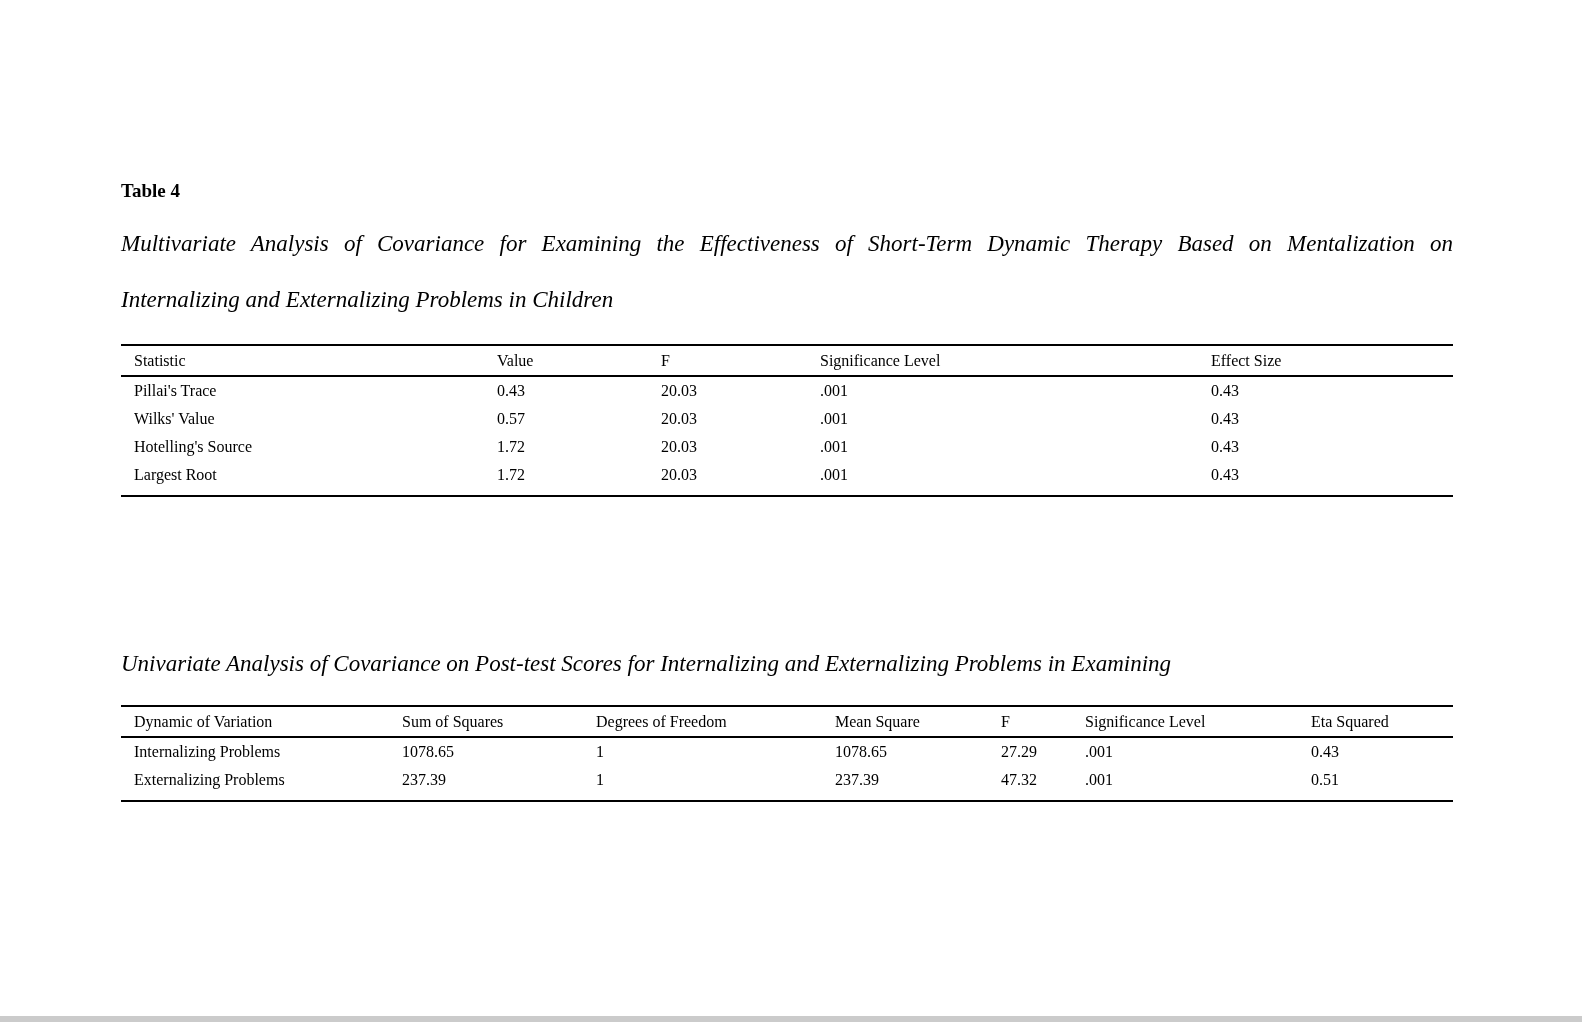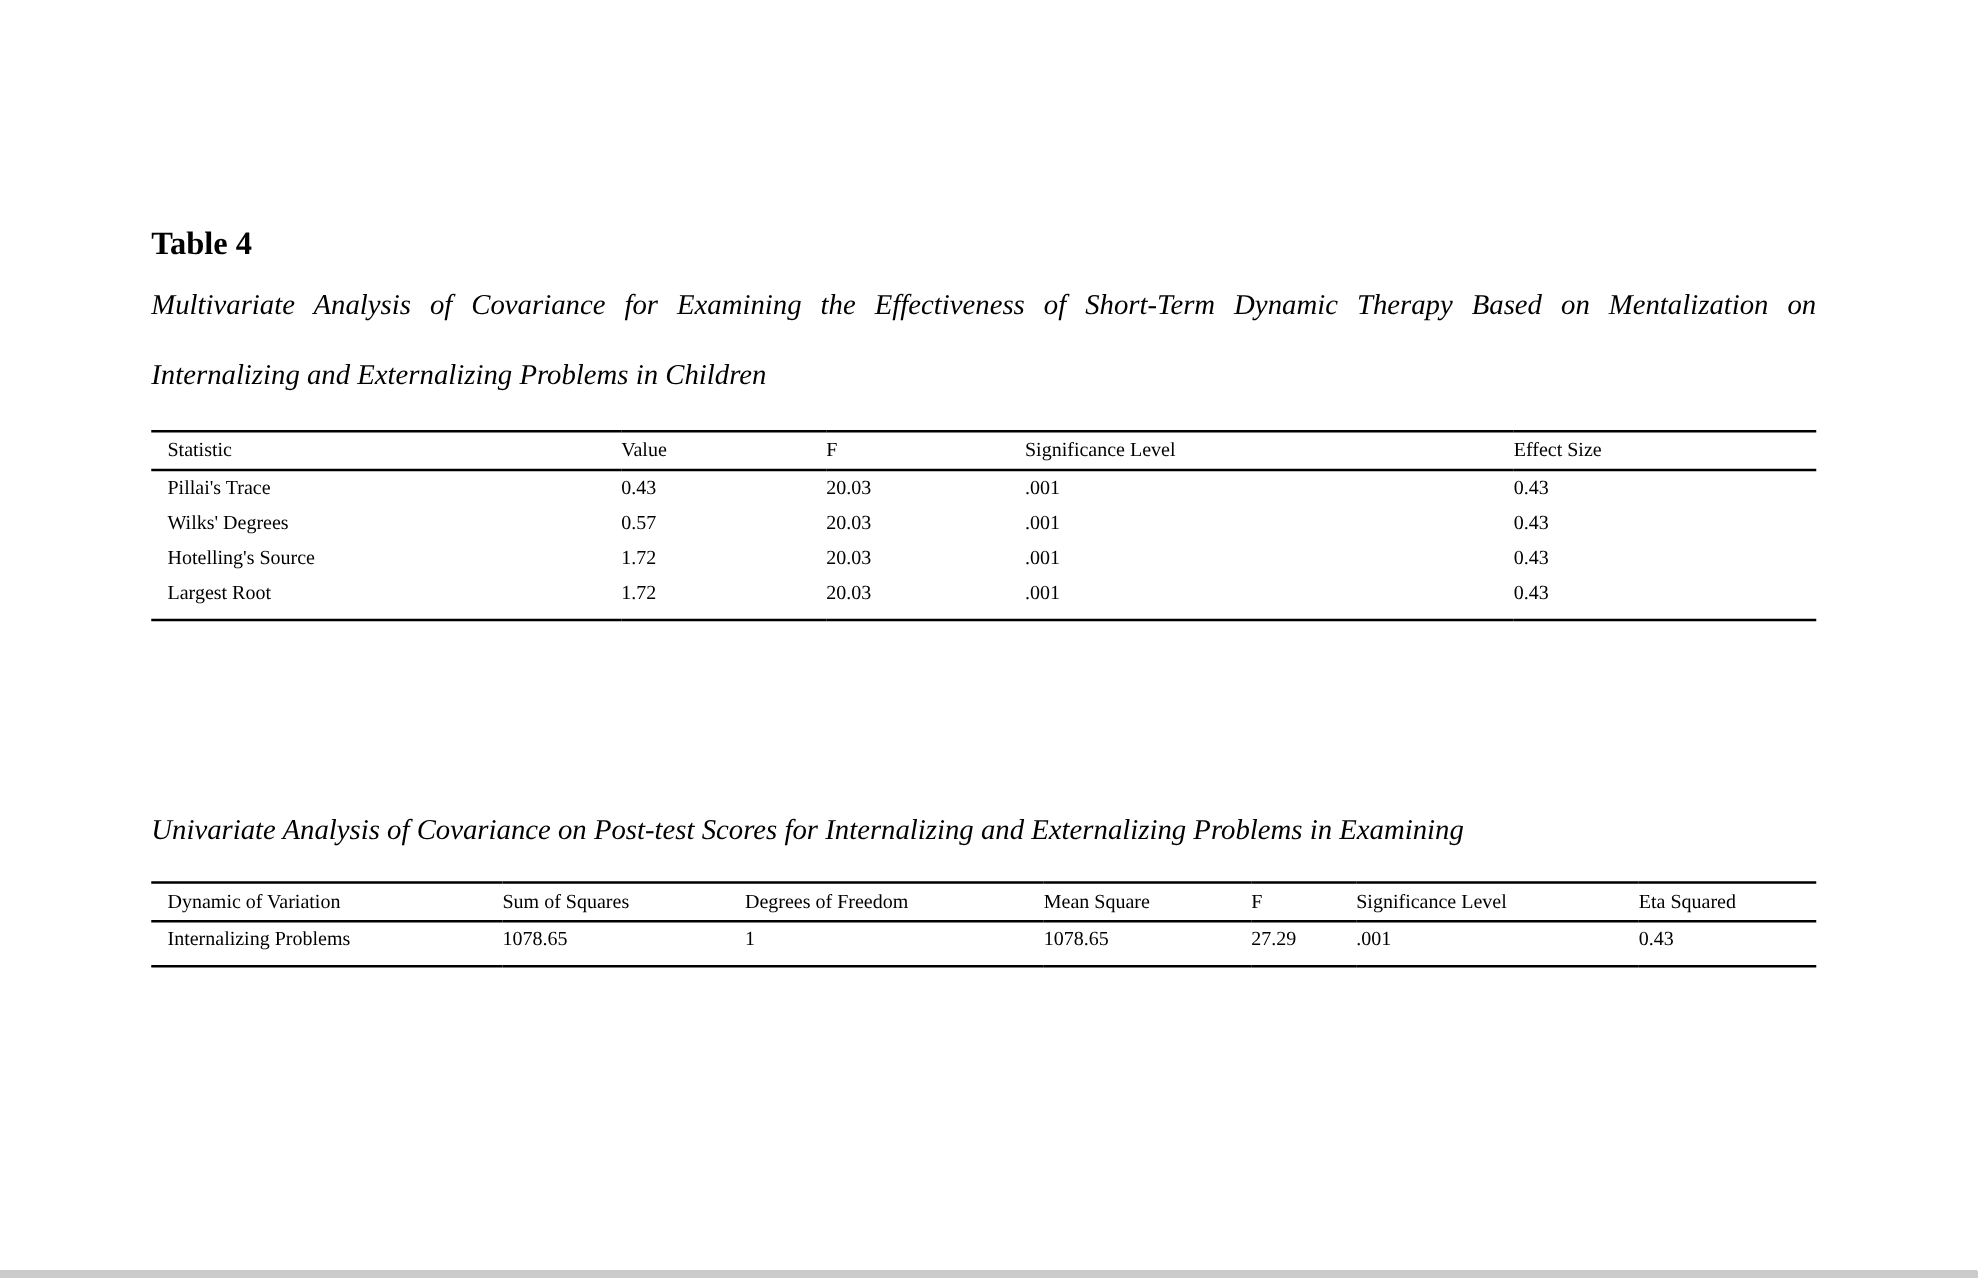"Table 4" .tbl-heading { font-size: 26px -> 19px }
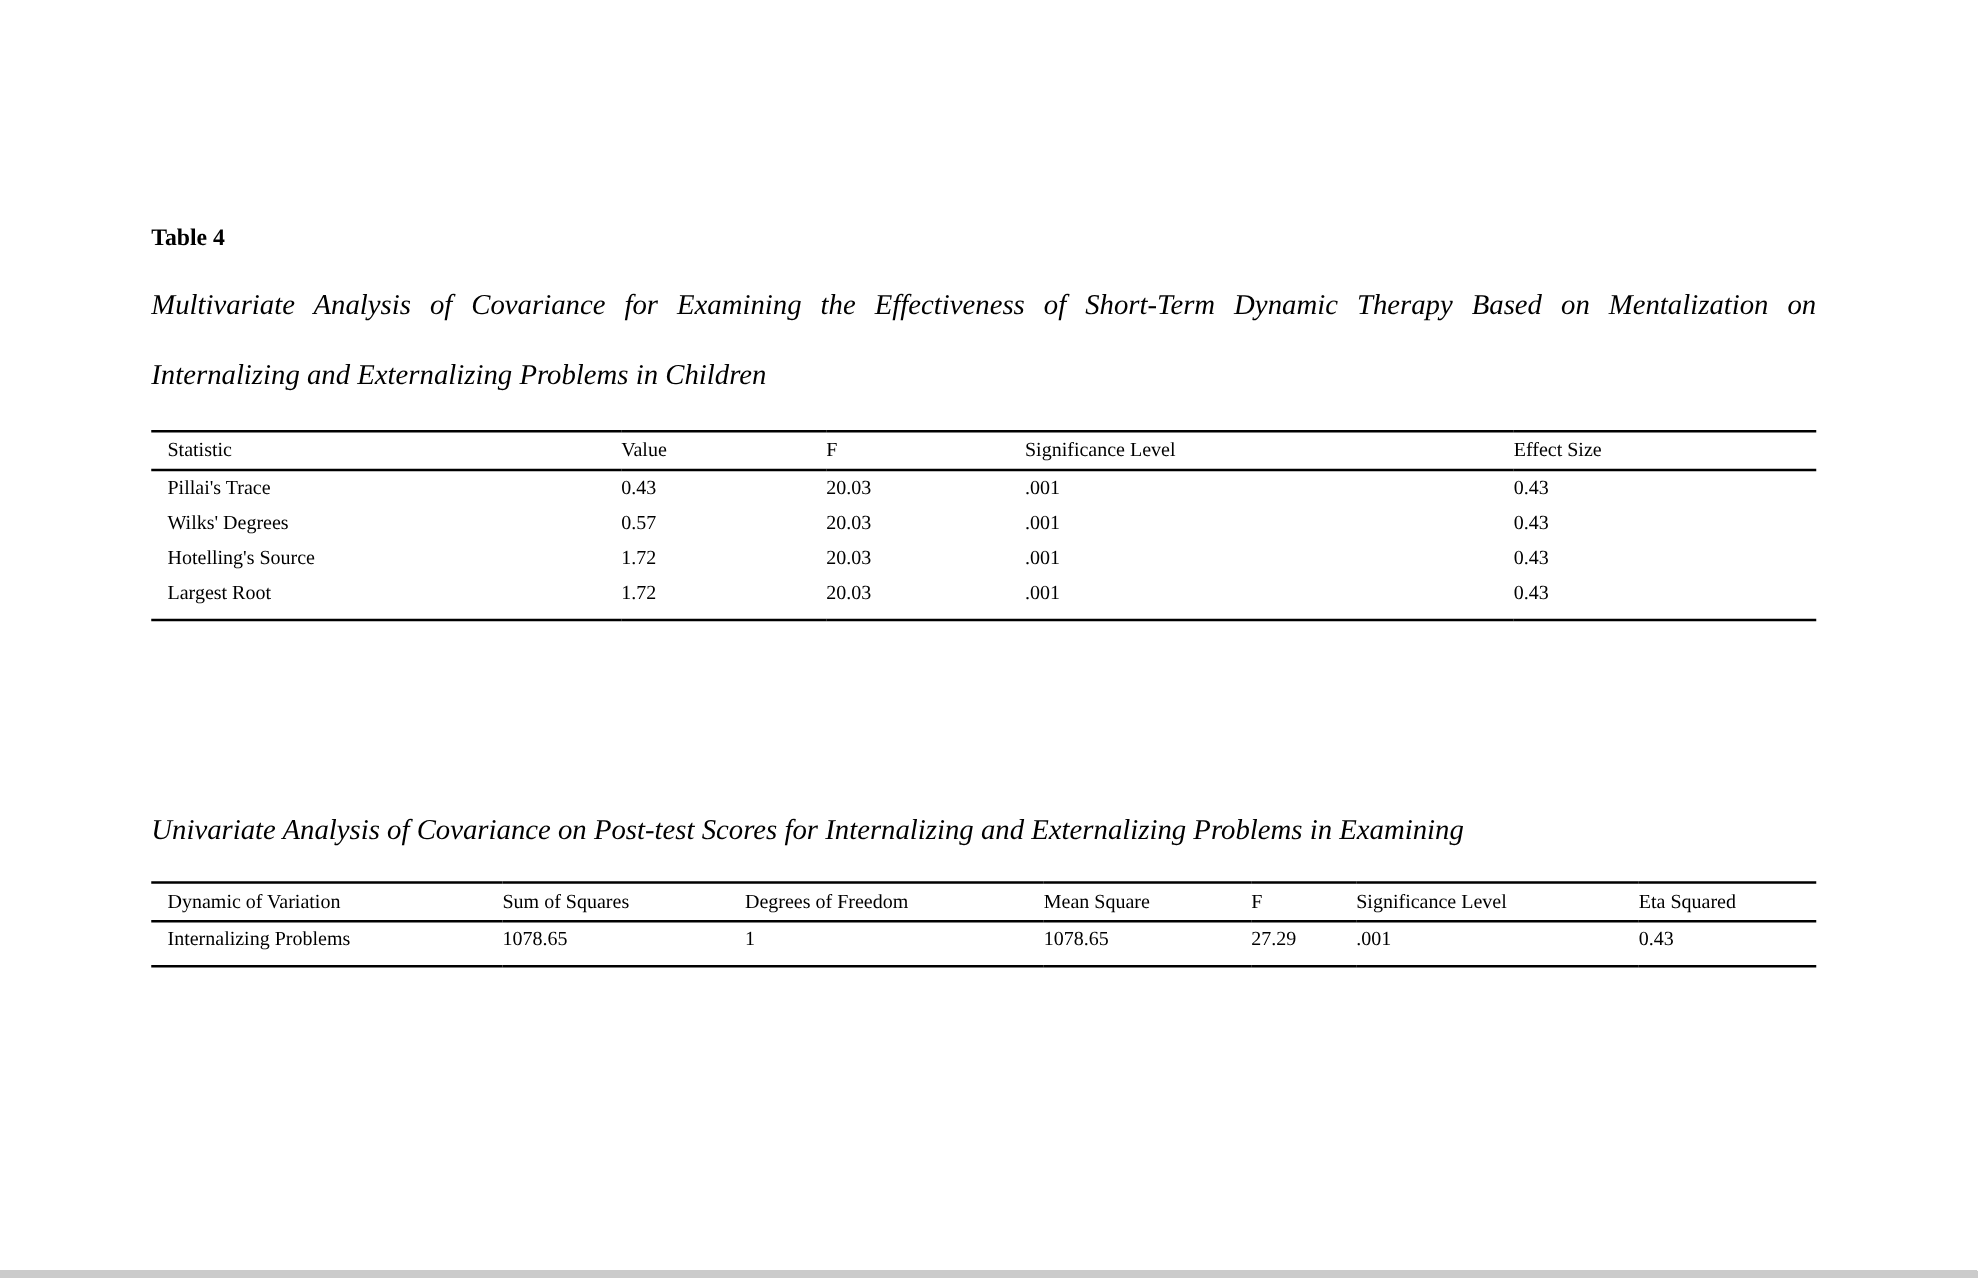"Wilks' Degrees" td { text: Degrees -> Value }
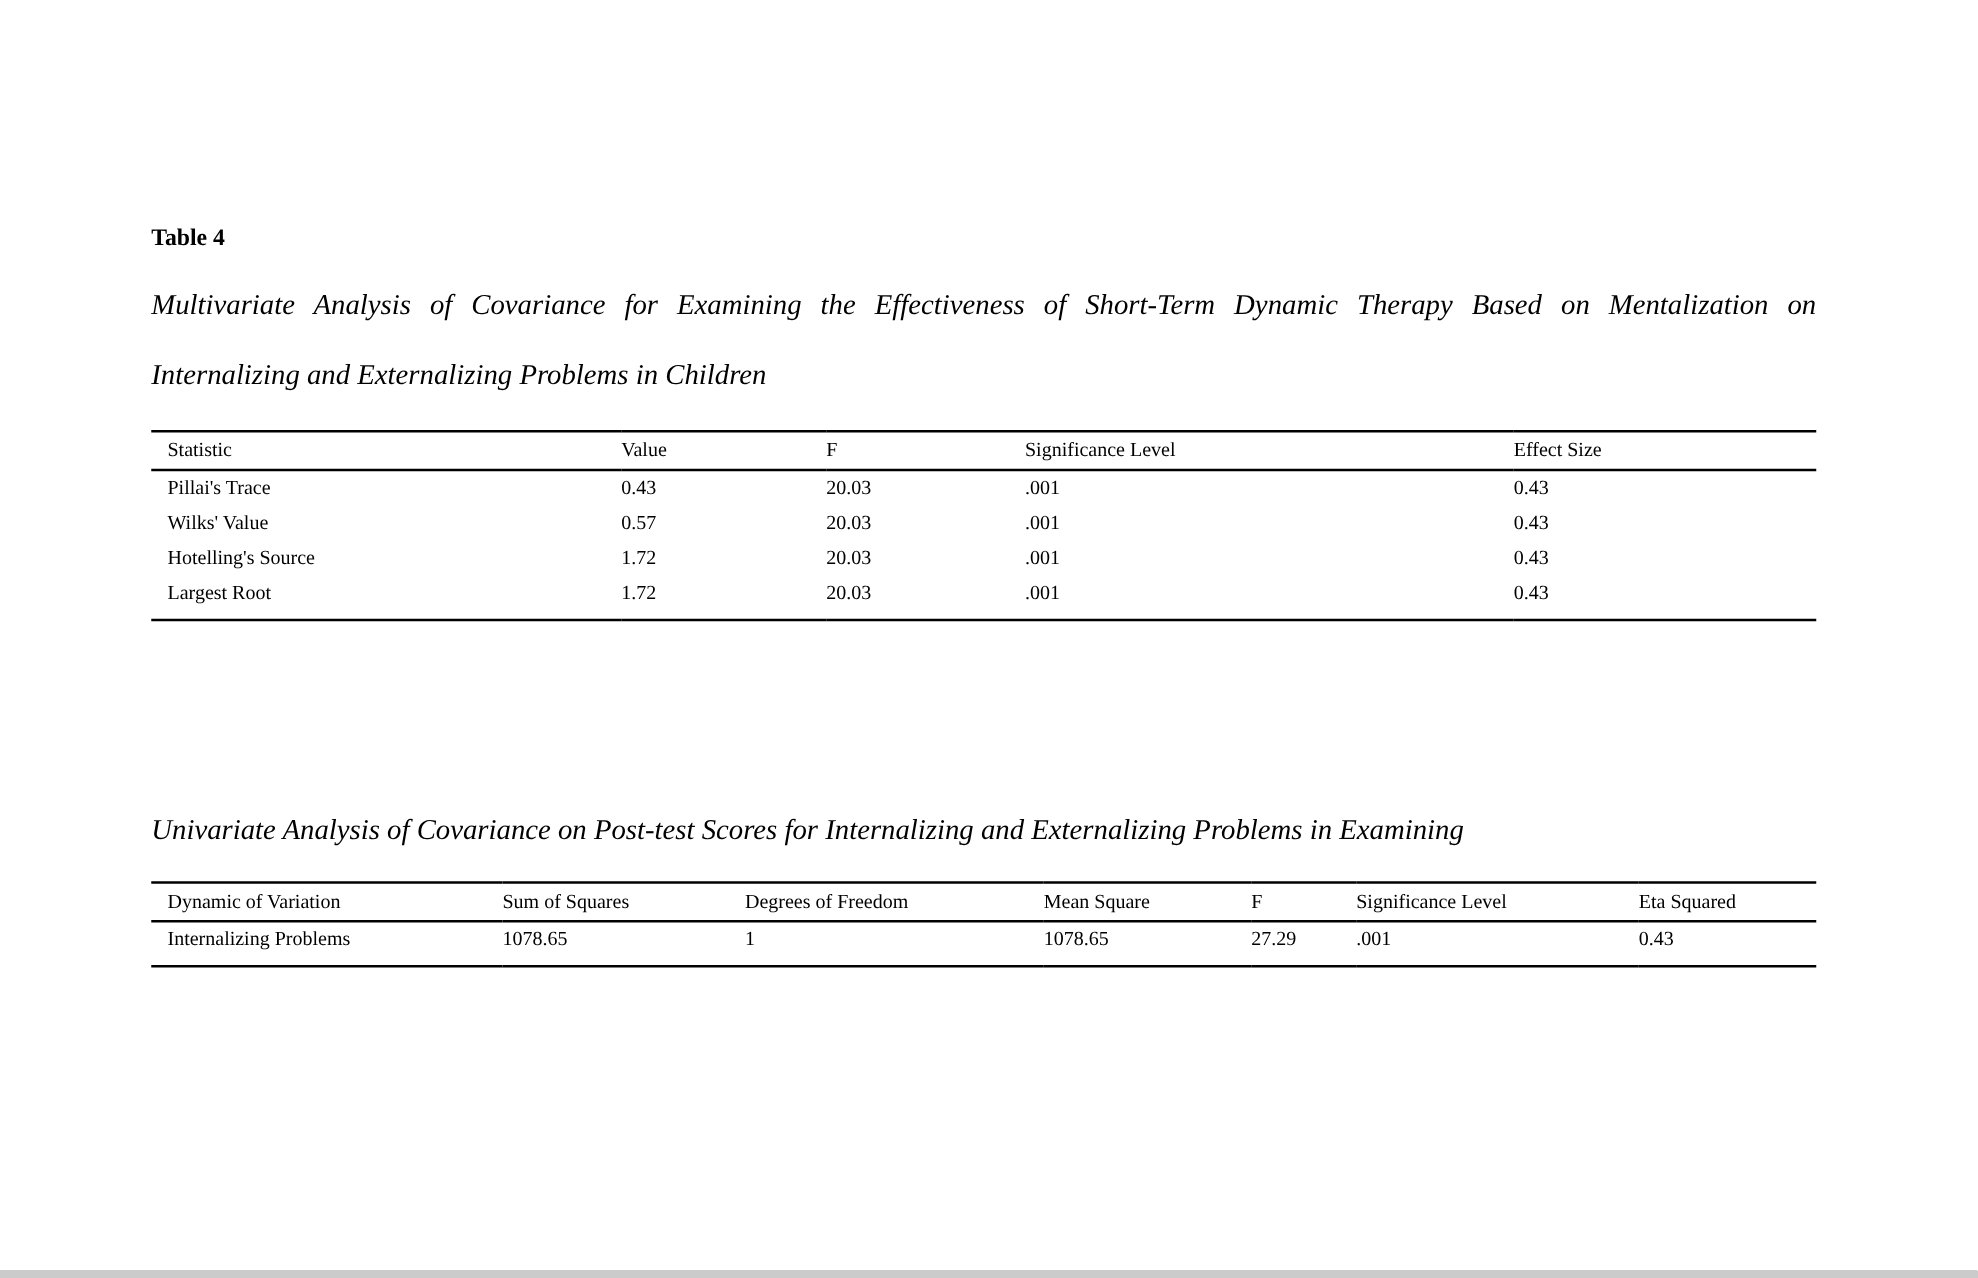"Externalizing Problems" tr { html: none -> <tr> <td>Externalizing Problems</td> <td>237.39</td> <td>1</td> <td>237.39</td> <td>47.32</td> <td>.001</td> <td>0.51</td> </tr> }
